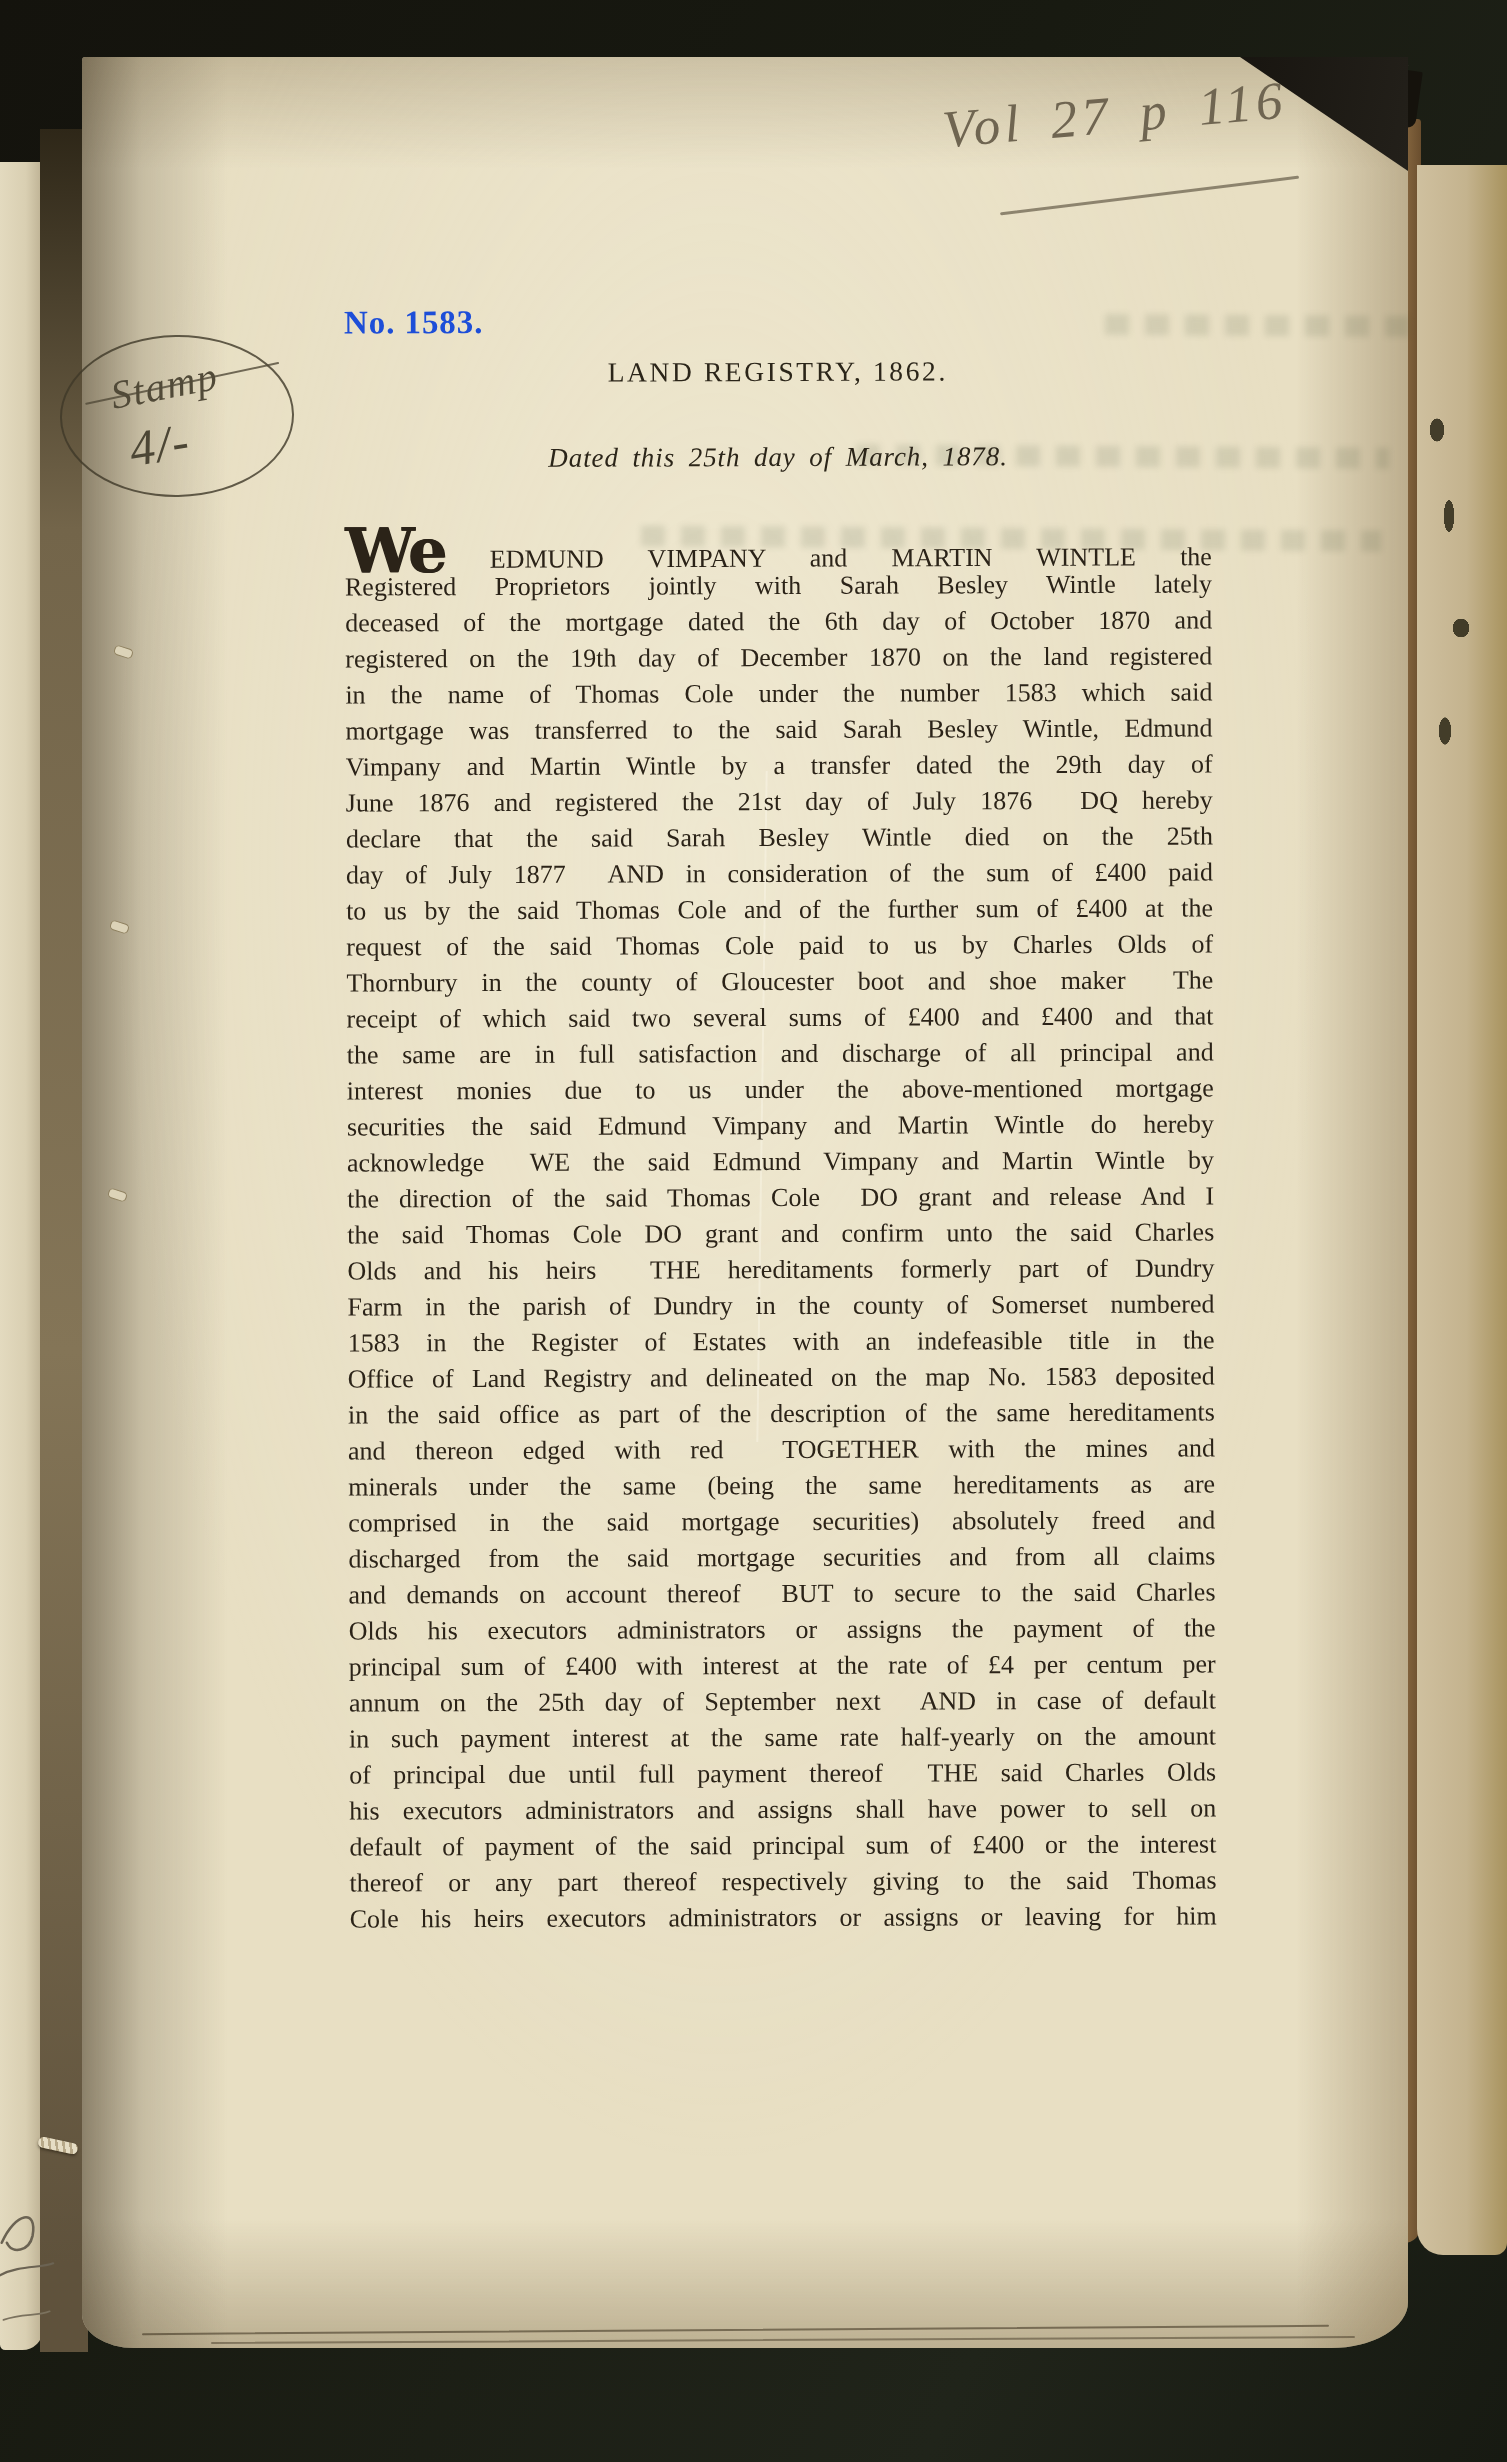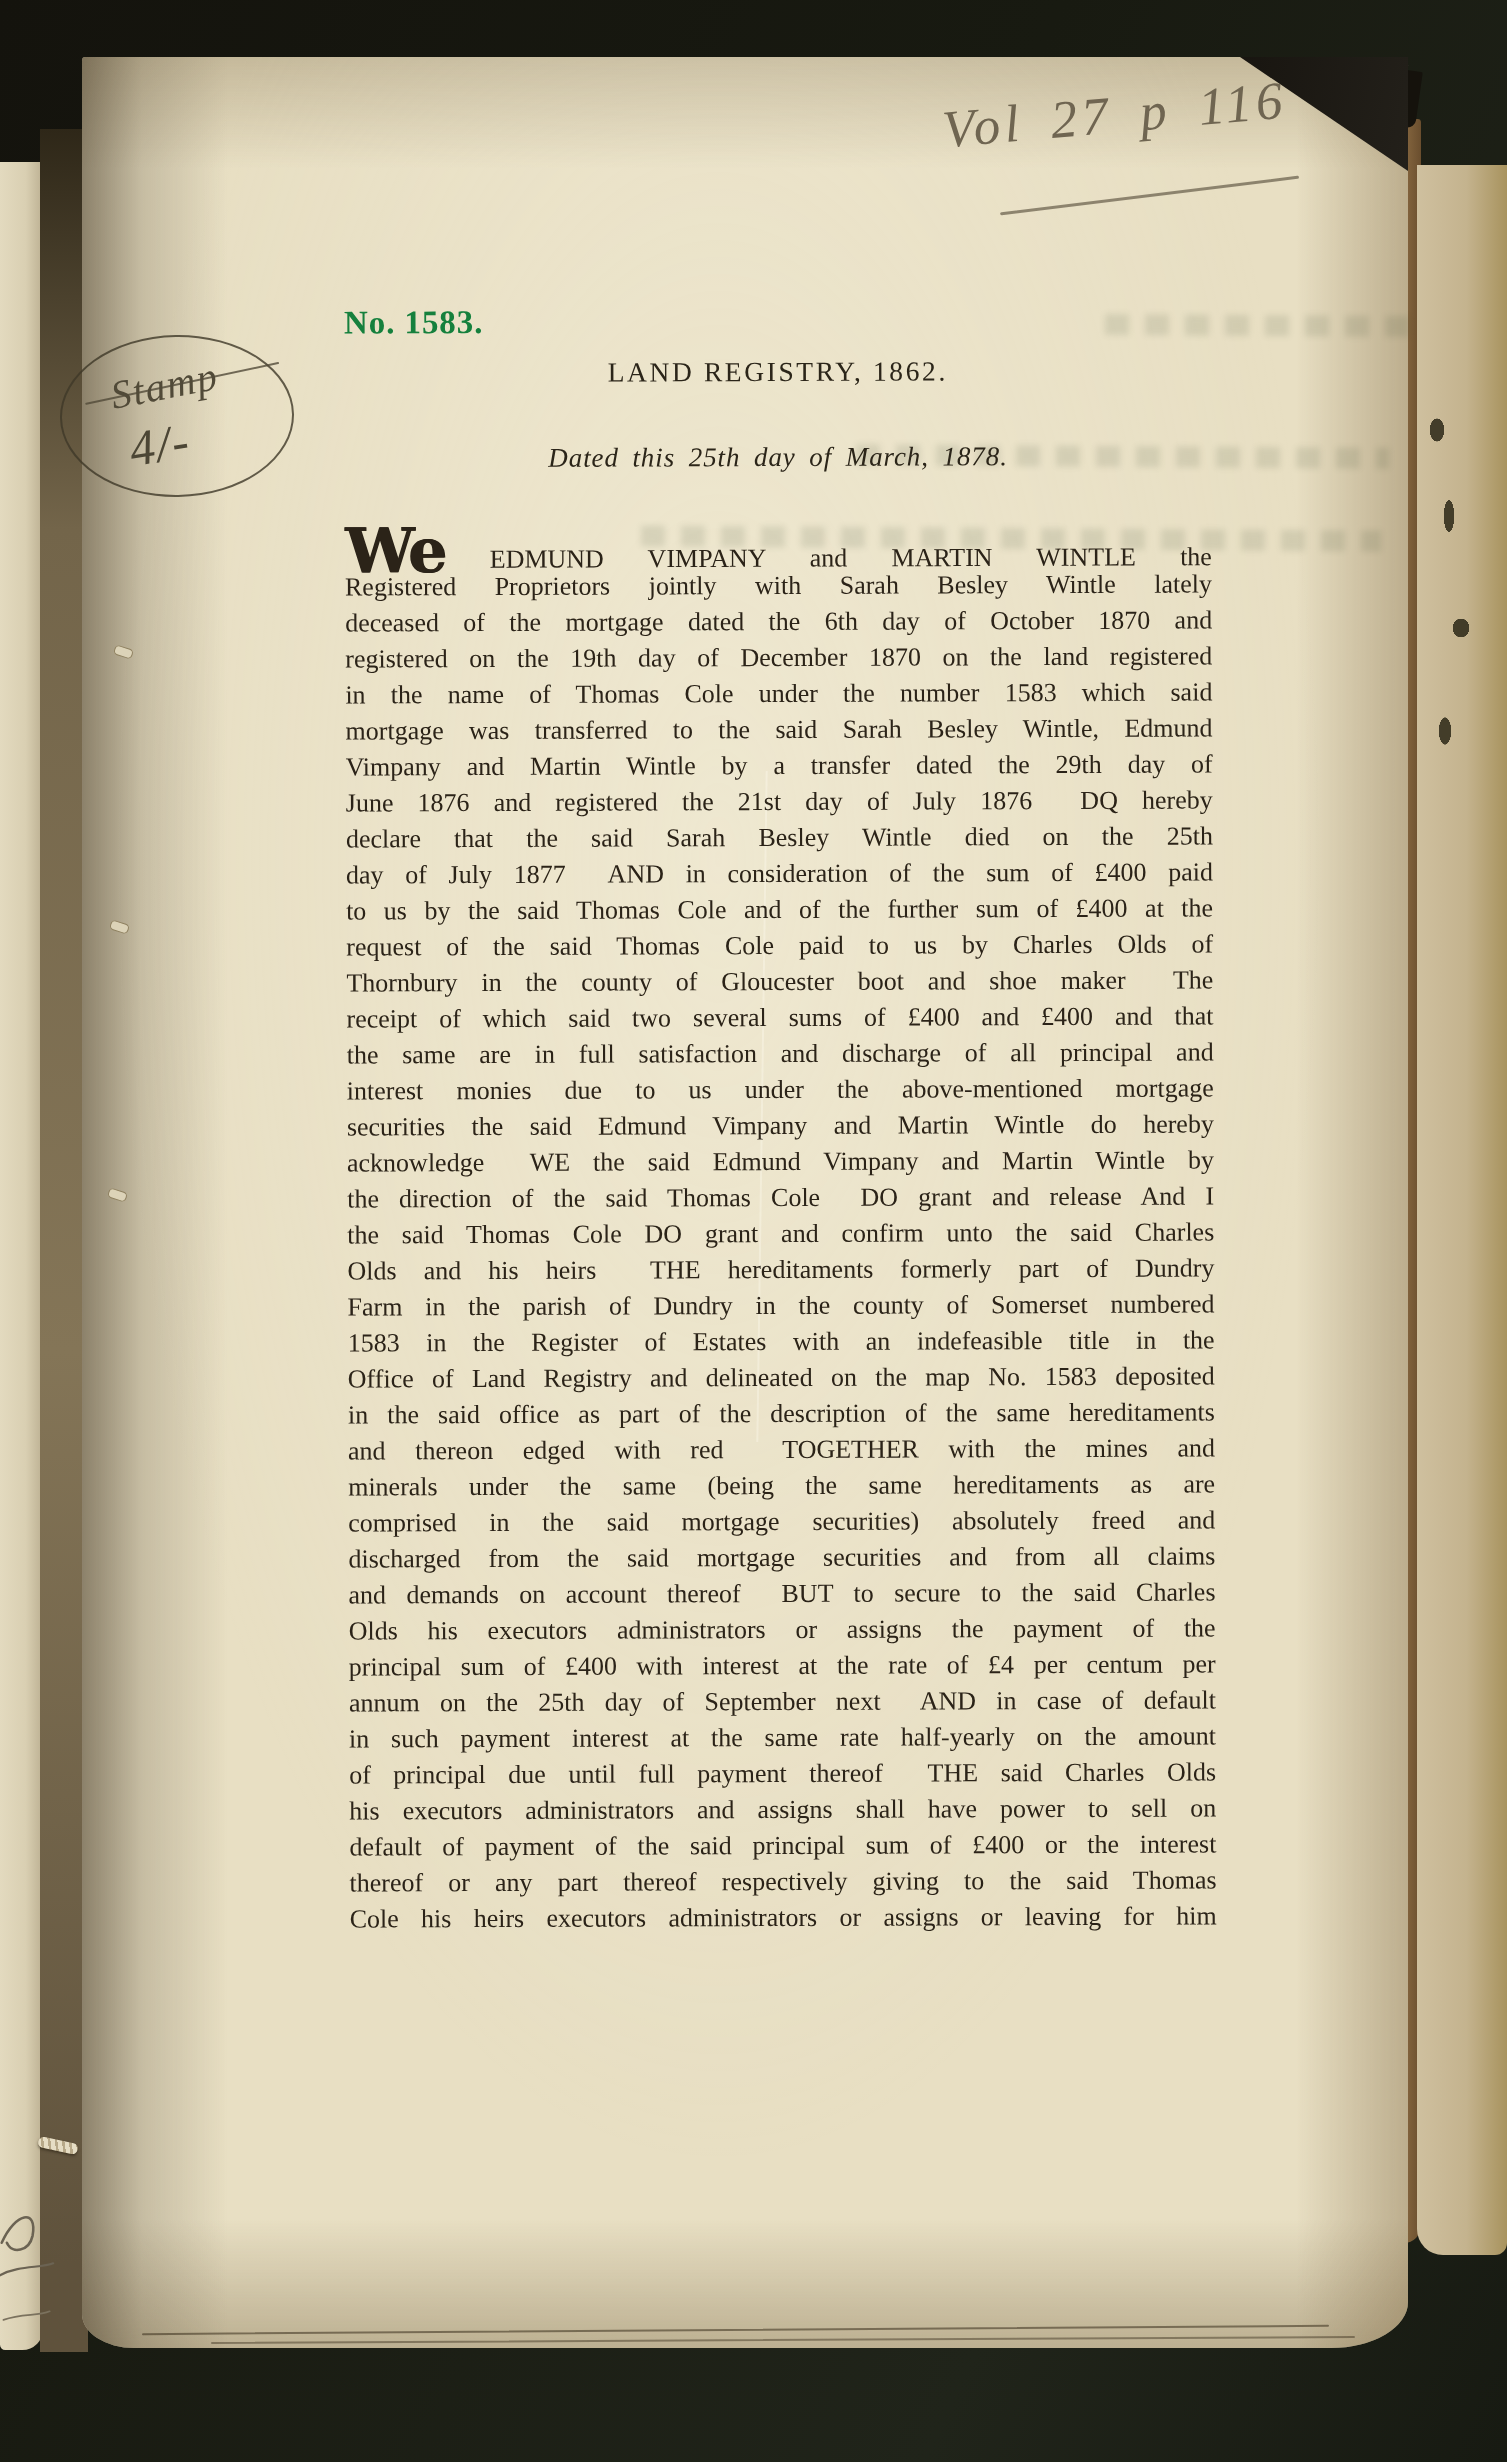"No. 1583." .doc-number { color: #15803d -> #1d4ed8 }
